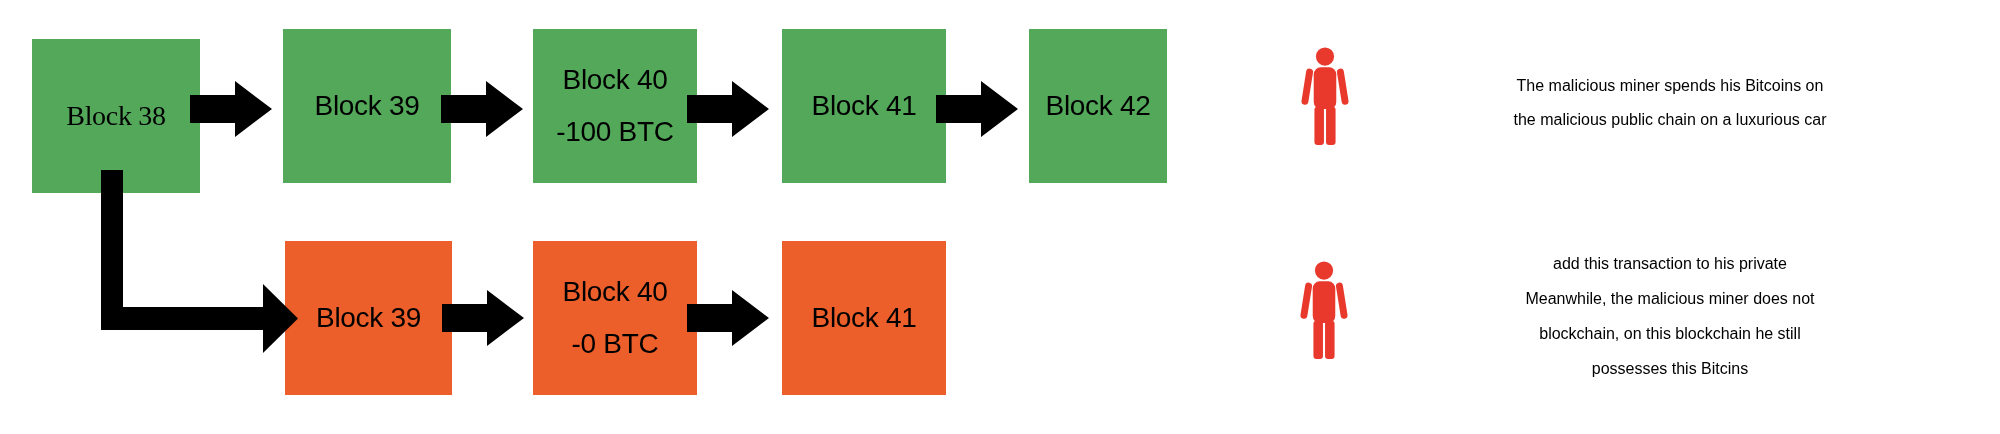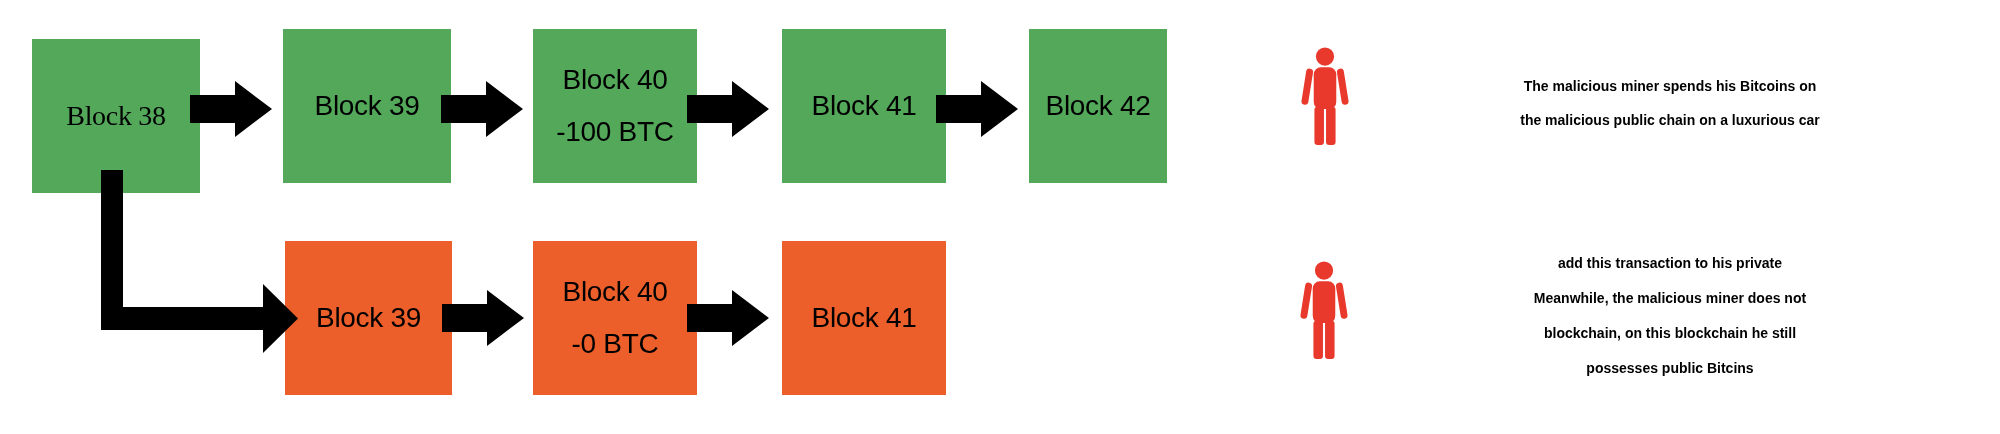"The malicious miner spends his" .caption { font-size: 14px -> 16px; font-weight: bold -> none }
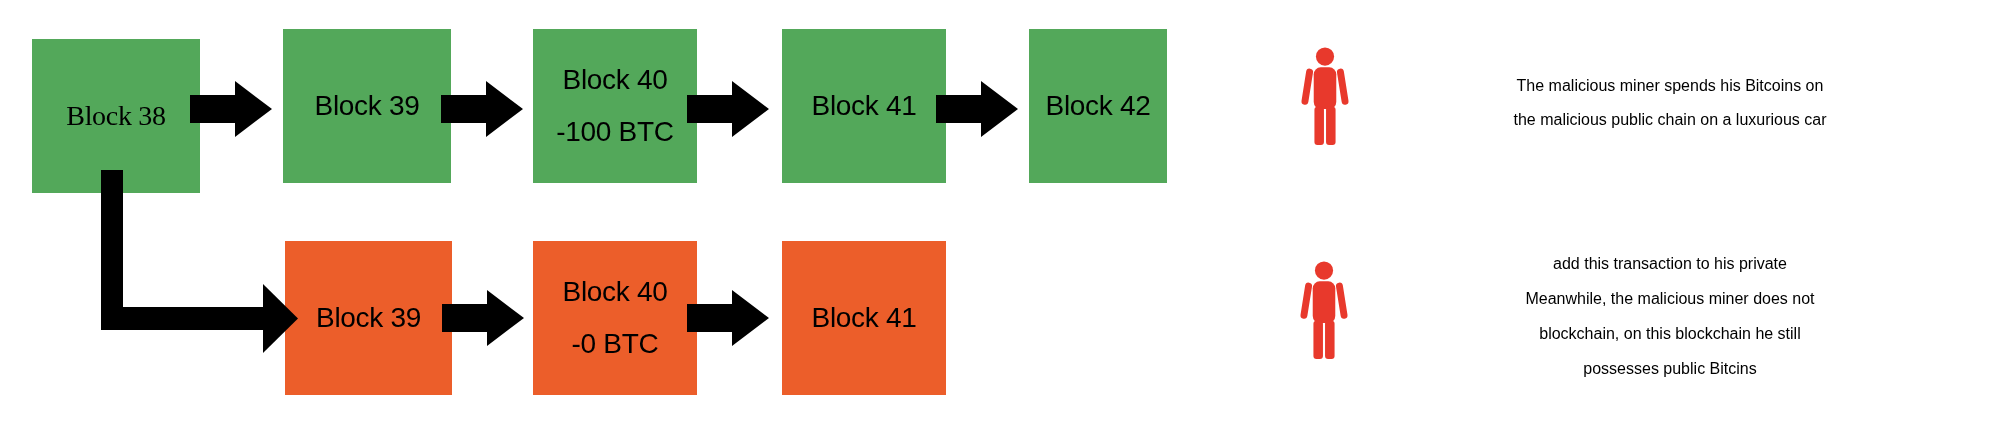"possesses public Bitcins" div.line { text: public -> this }
